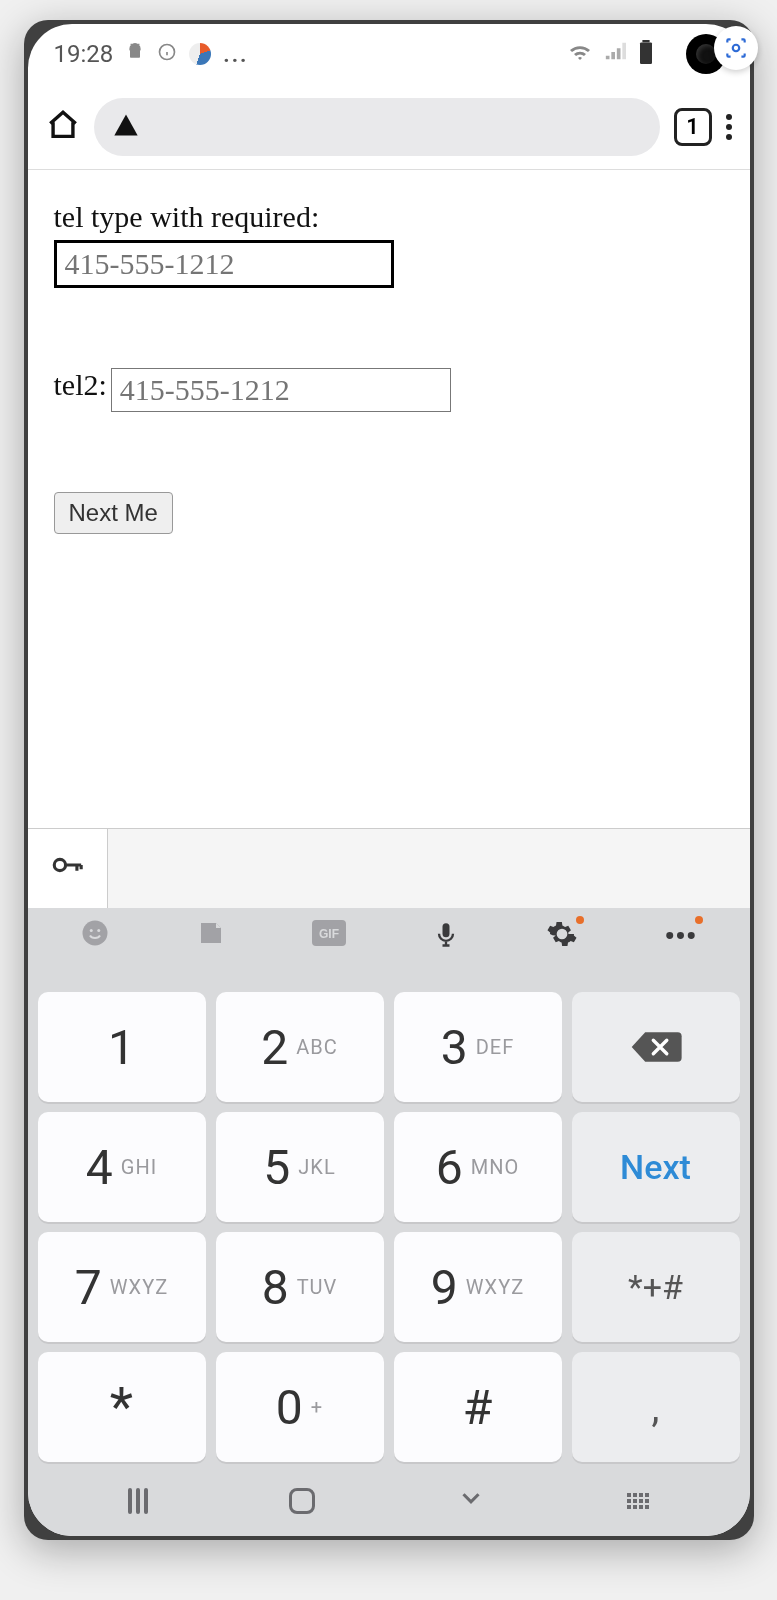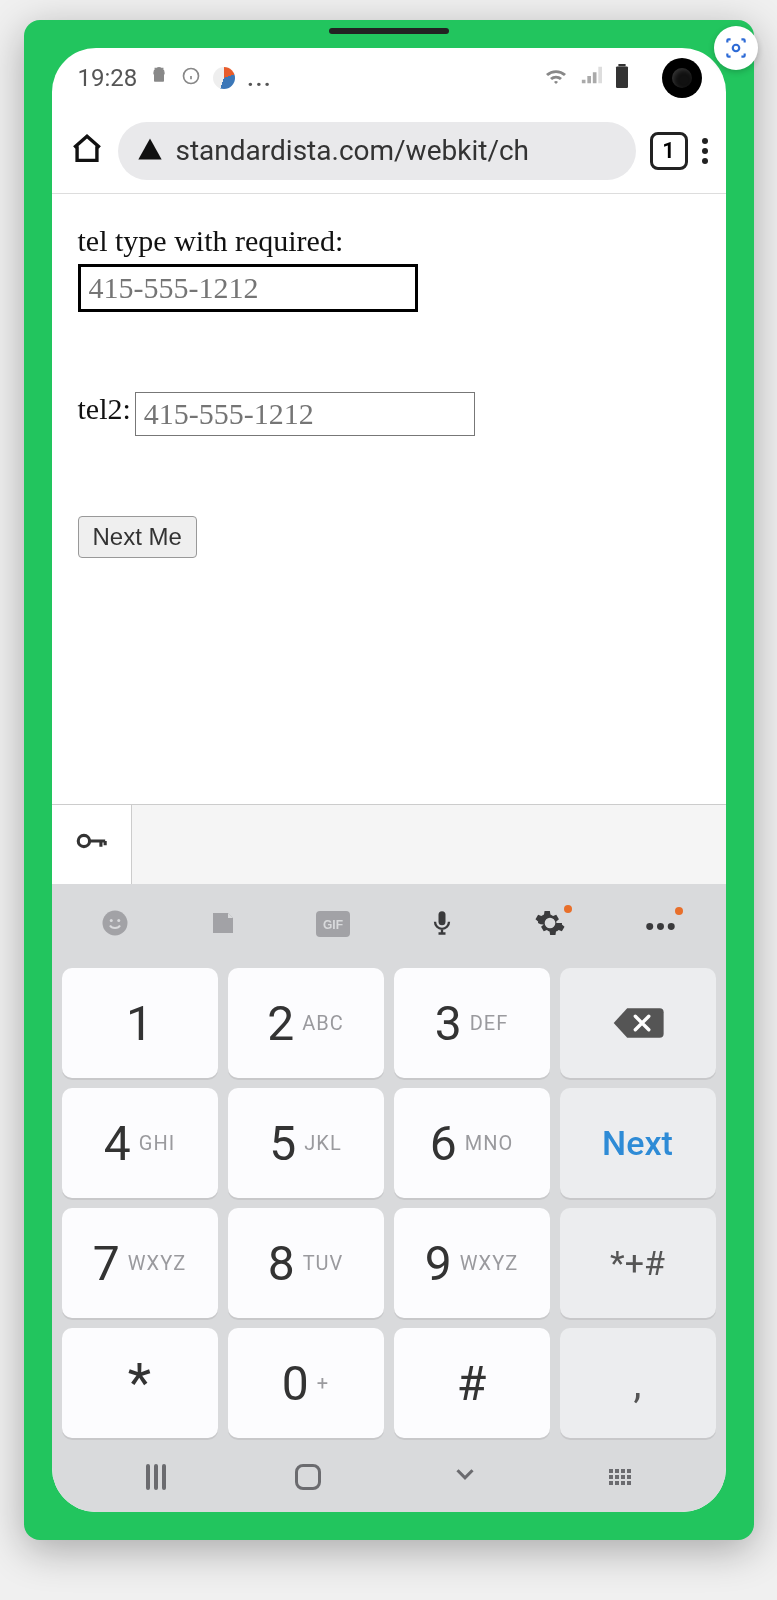"19:28" .phone-frame { background: #22c55e -> #404040; border-radius: 16px -> 24px; padding: 28px -> 4px }
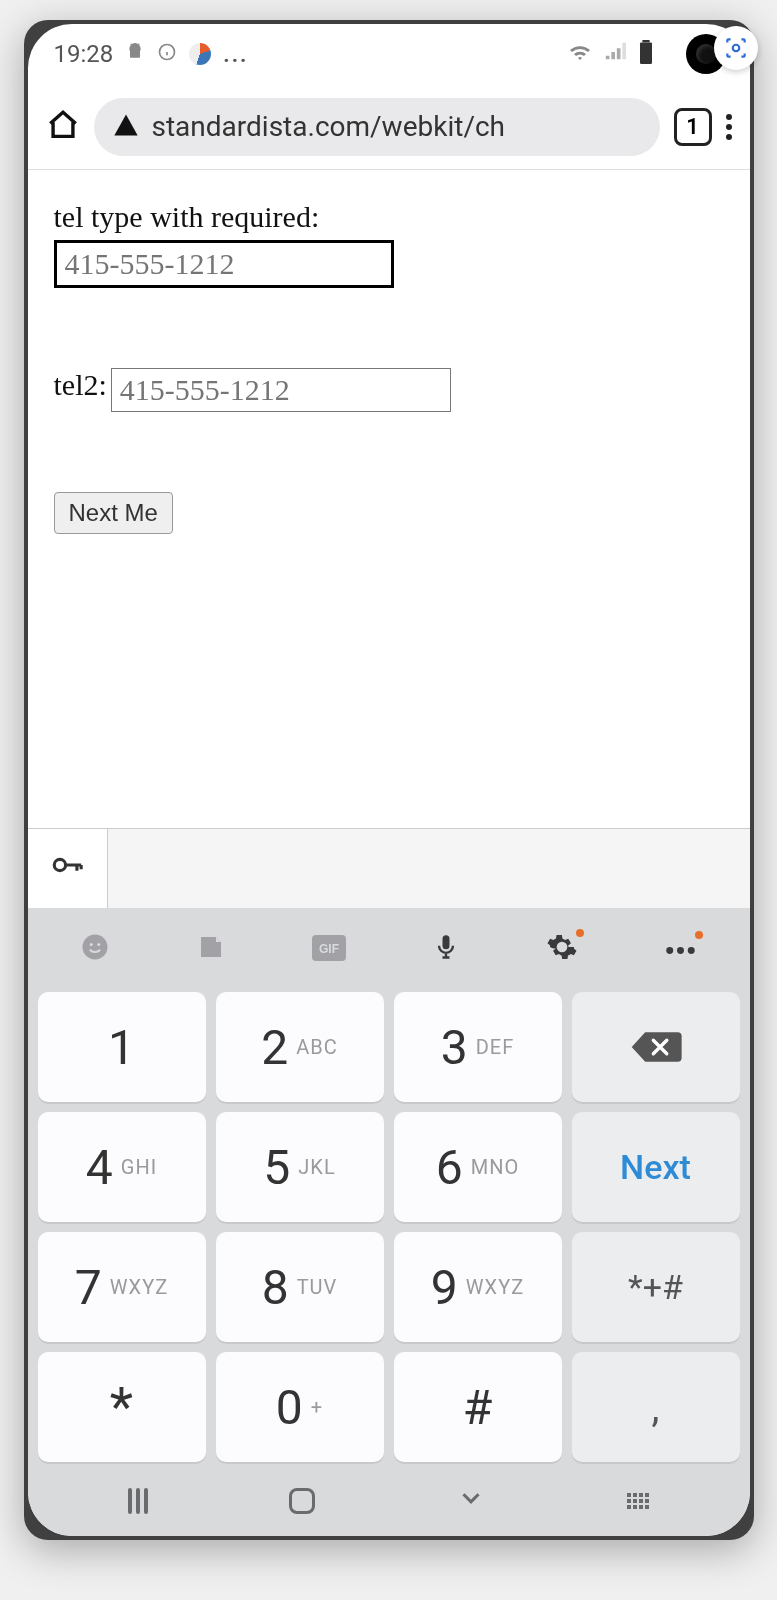"standardista.com/webkit/ch" span.url-text { html: <span>standardista.com/webkit/ch</span> -> none }
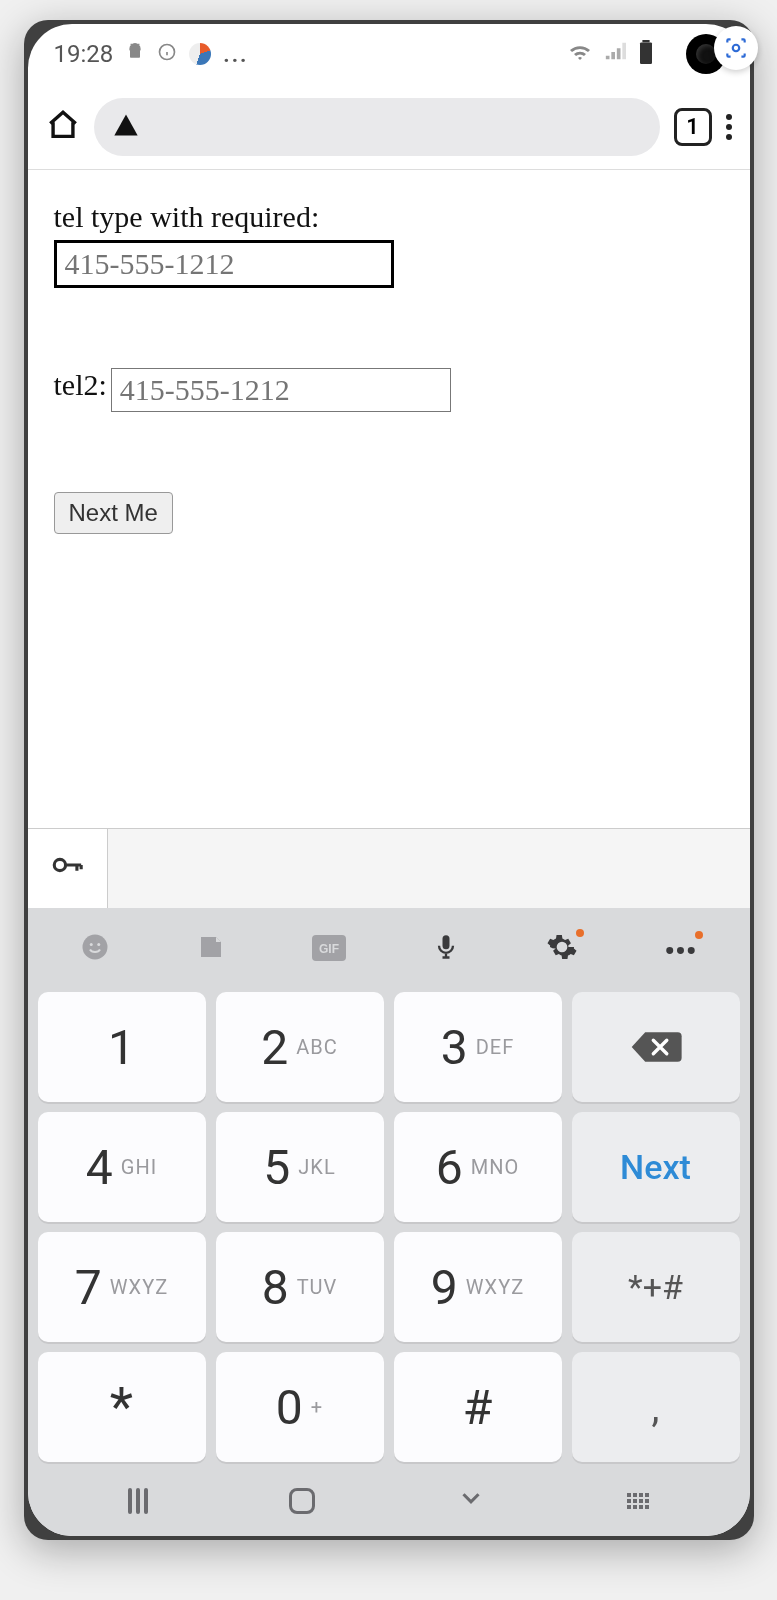"GIF" .kb-toolbar { align-items: center -> flex-start }
